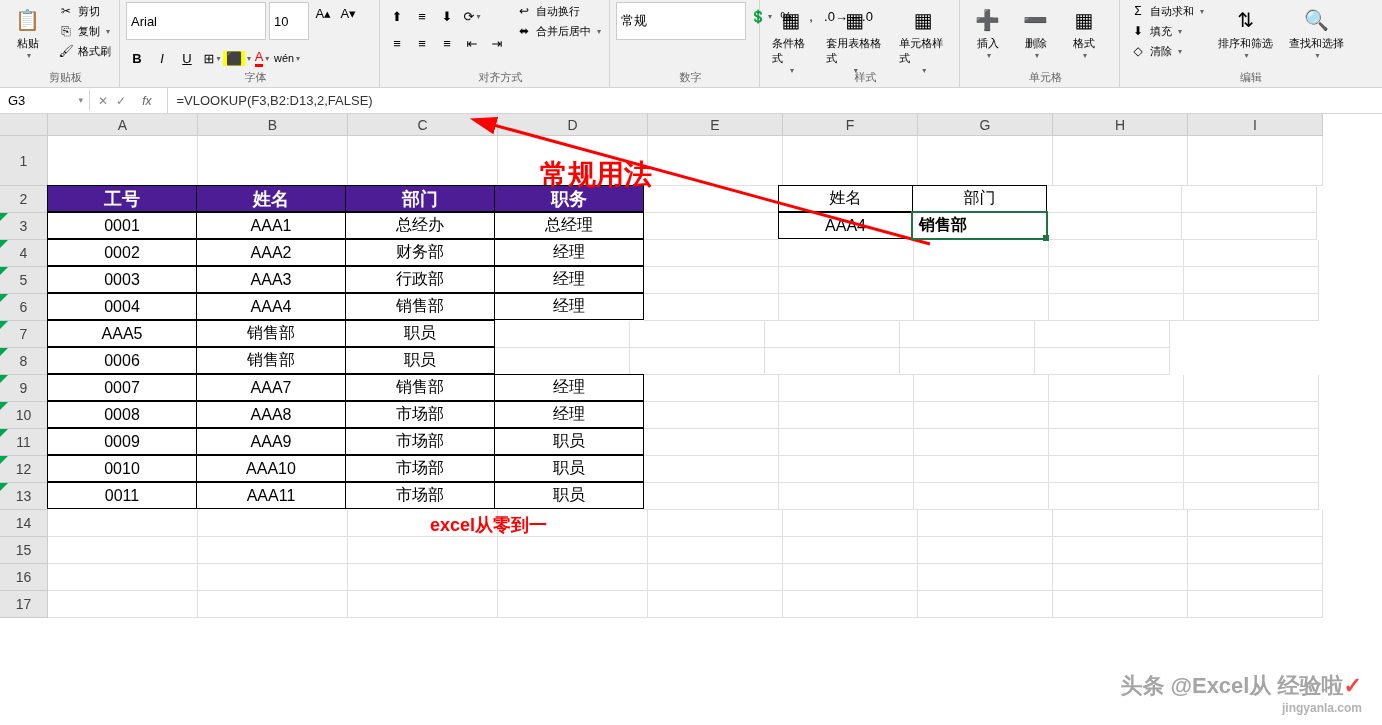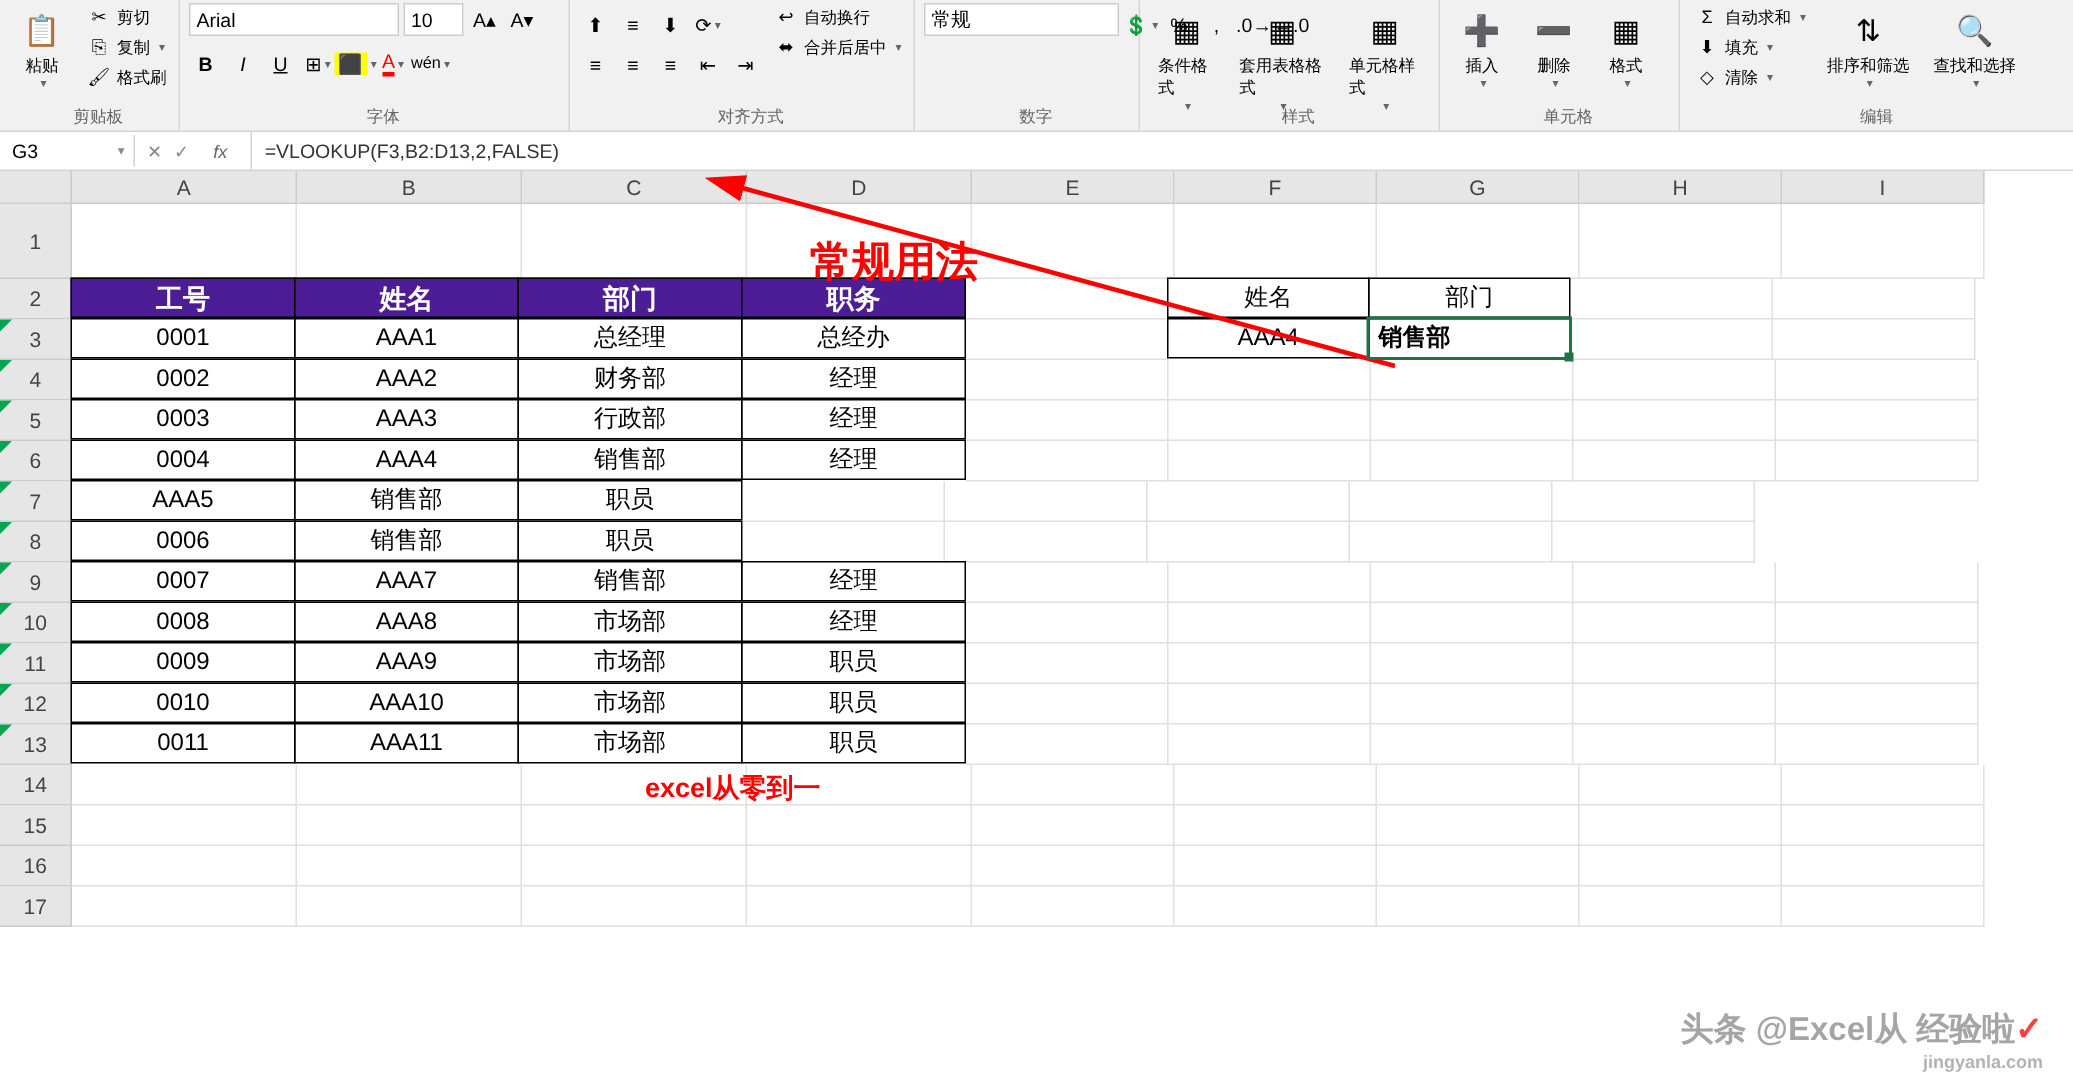"Arial" .font-select { height: 22px -> 38px }
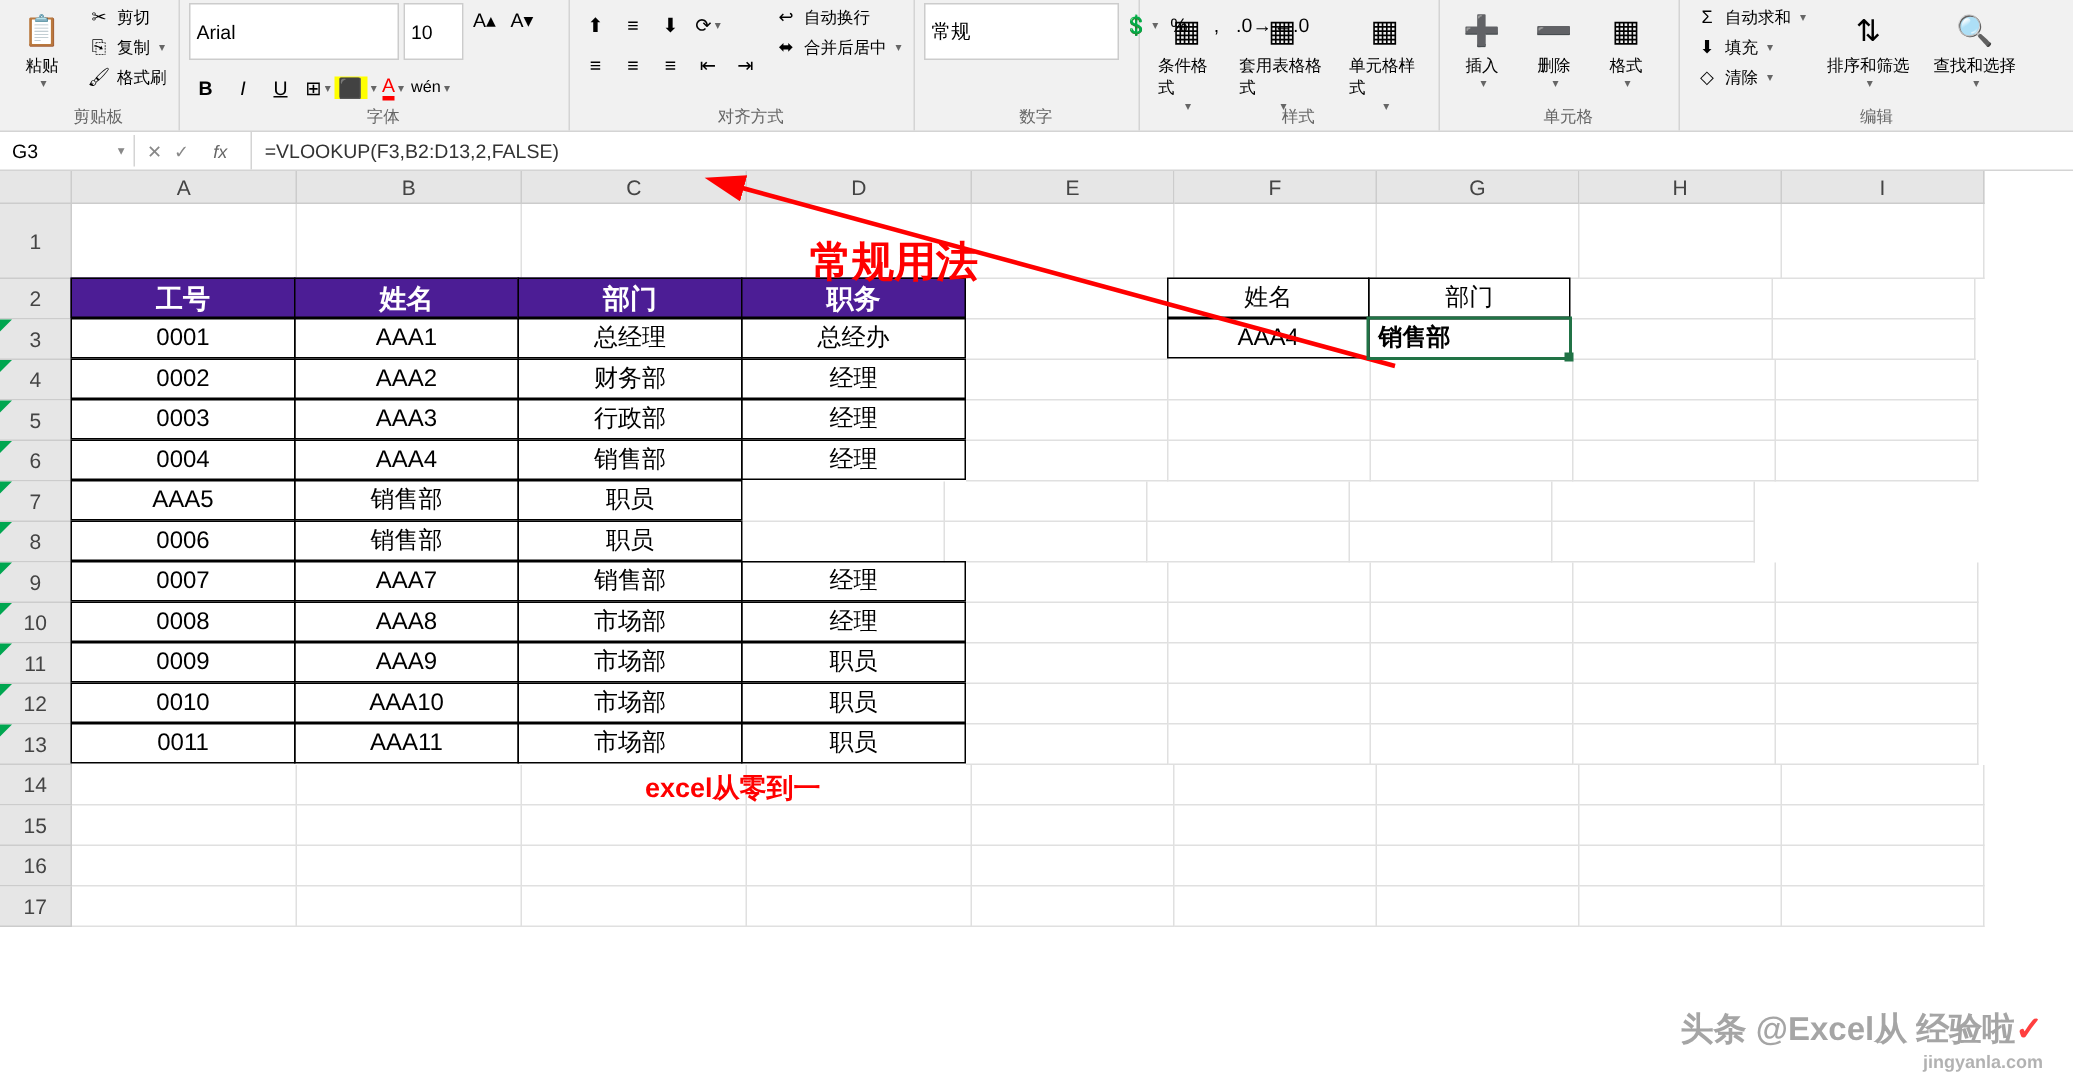"总经理" div.cell { order: before "总经办" -> after "总经办" }
